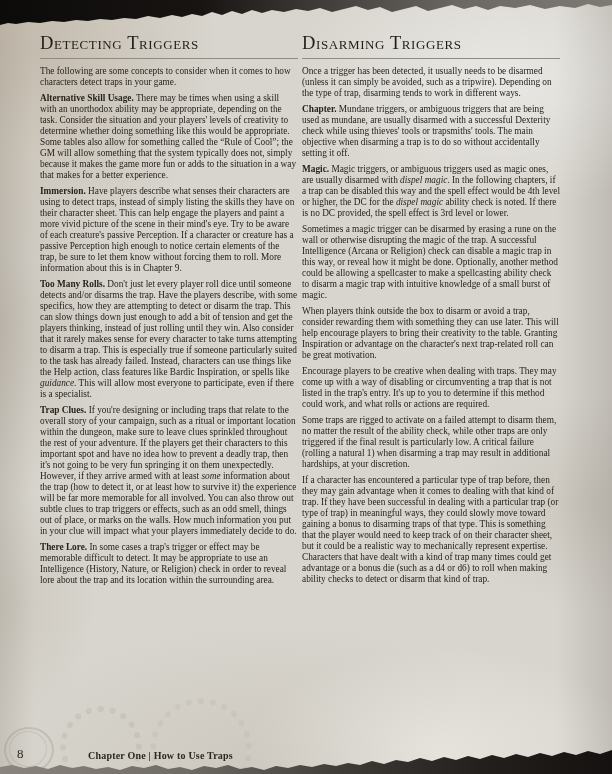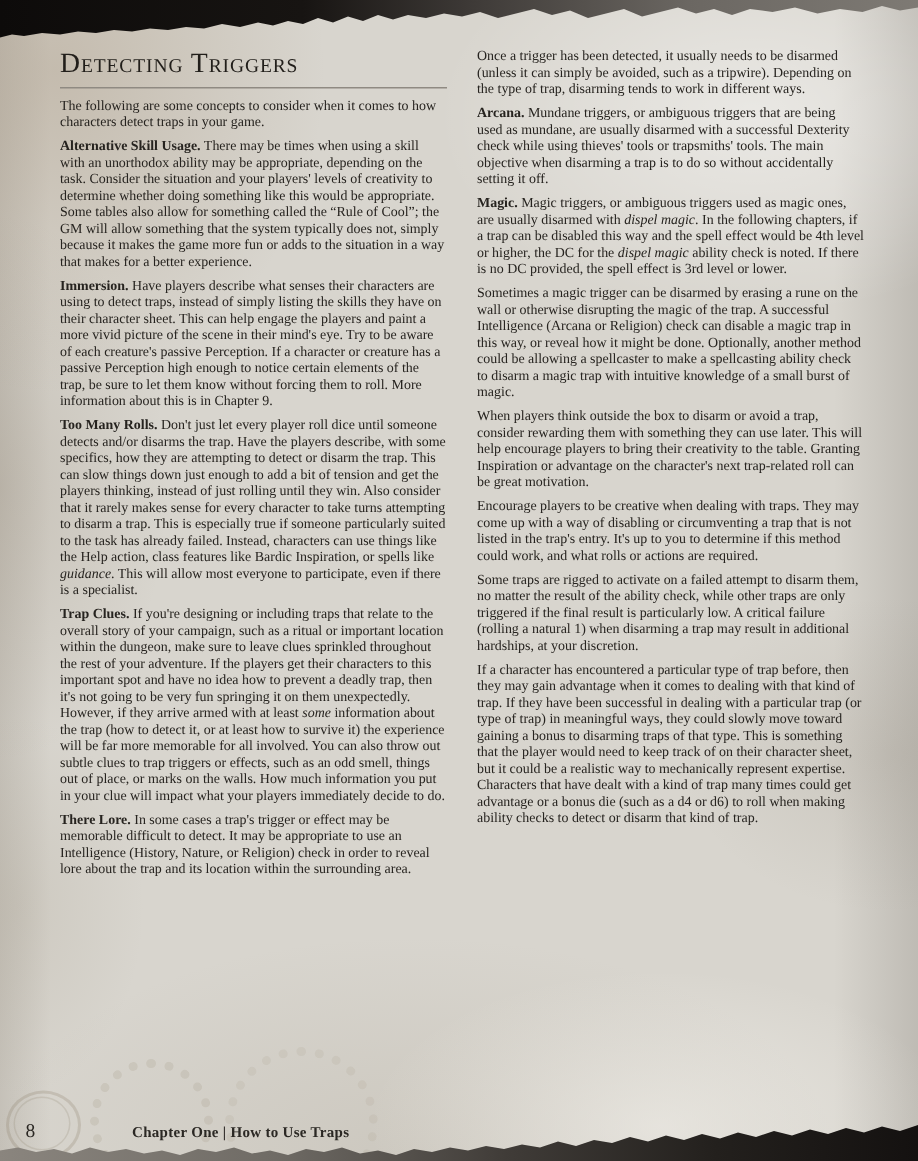"Detecting Triggers" .content { gap: 20px -> 4px }
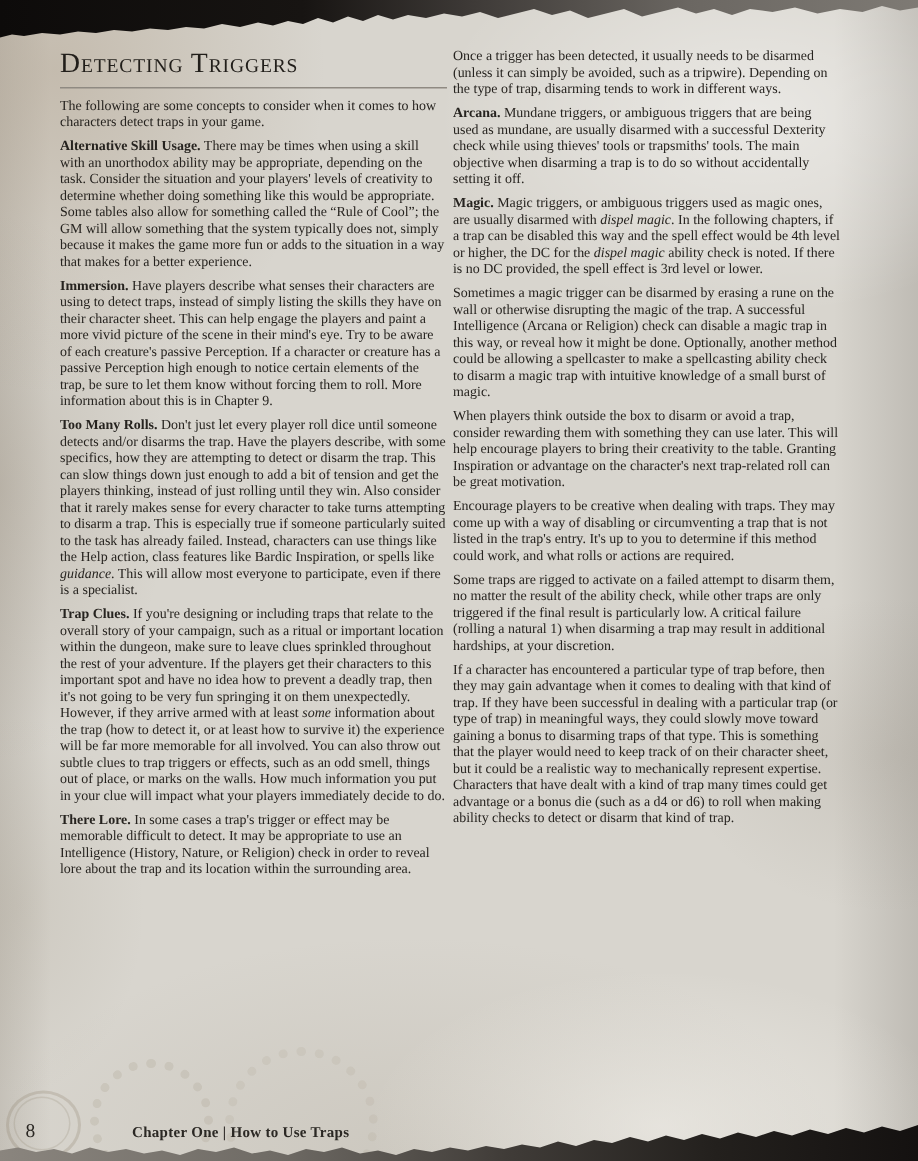"Disarming Triggers" h2.heading { html: none -> <h2>Disarming Triggers</h2> }
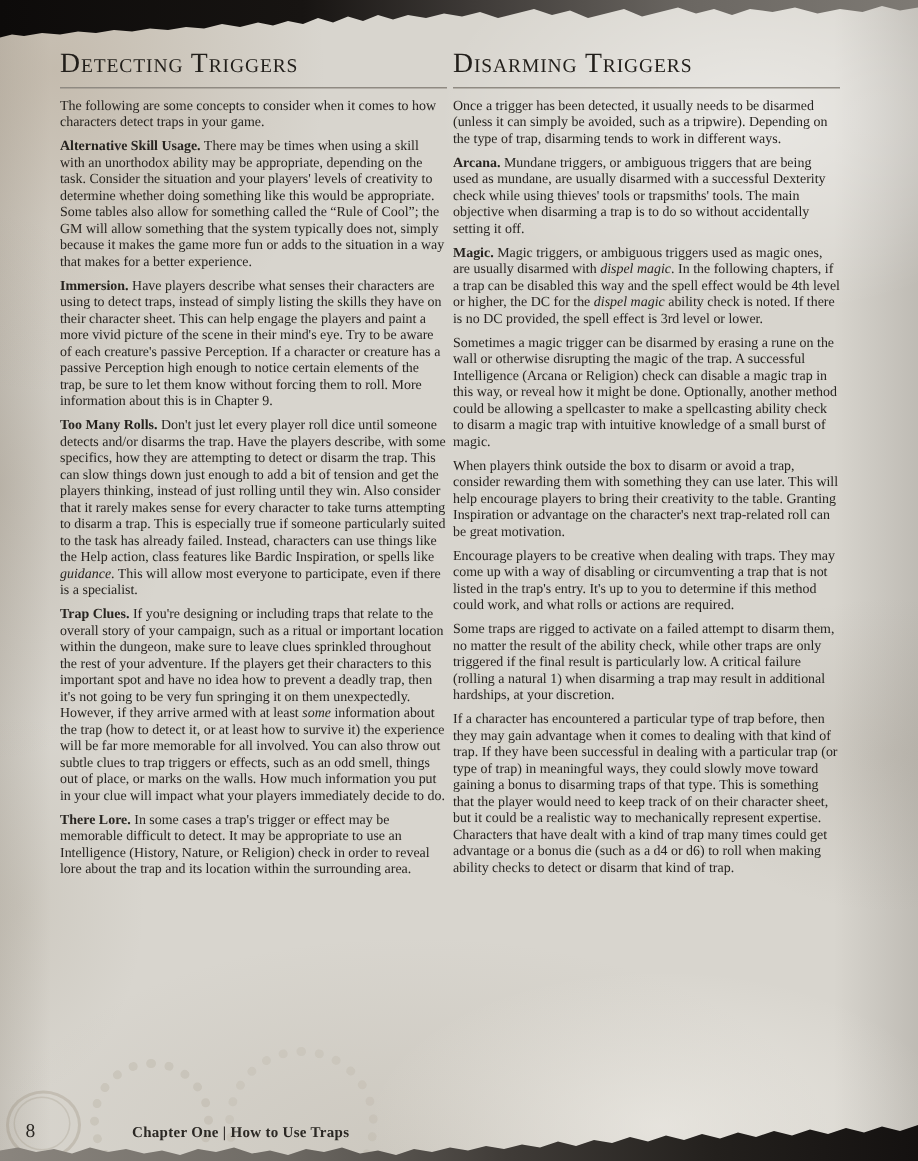"Arcana." span.seg-lead { text: Arcana -> Chapter }
